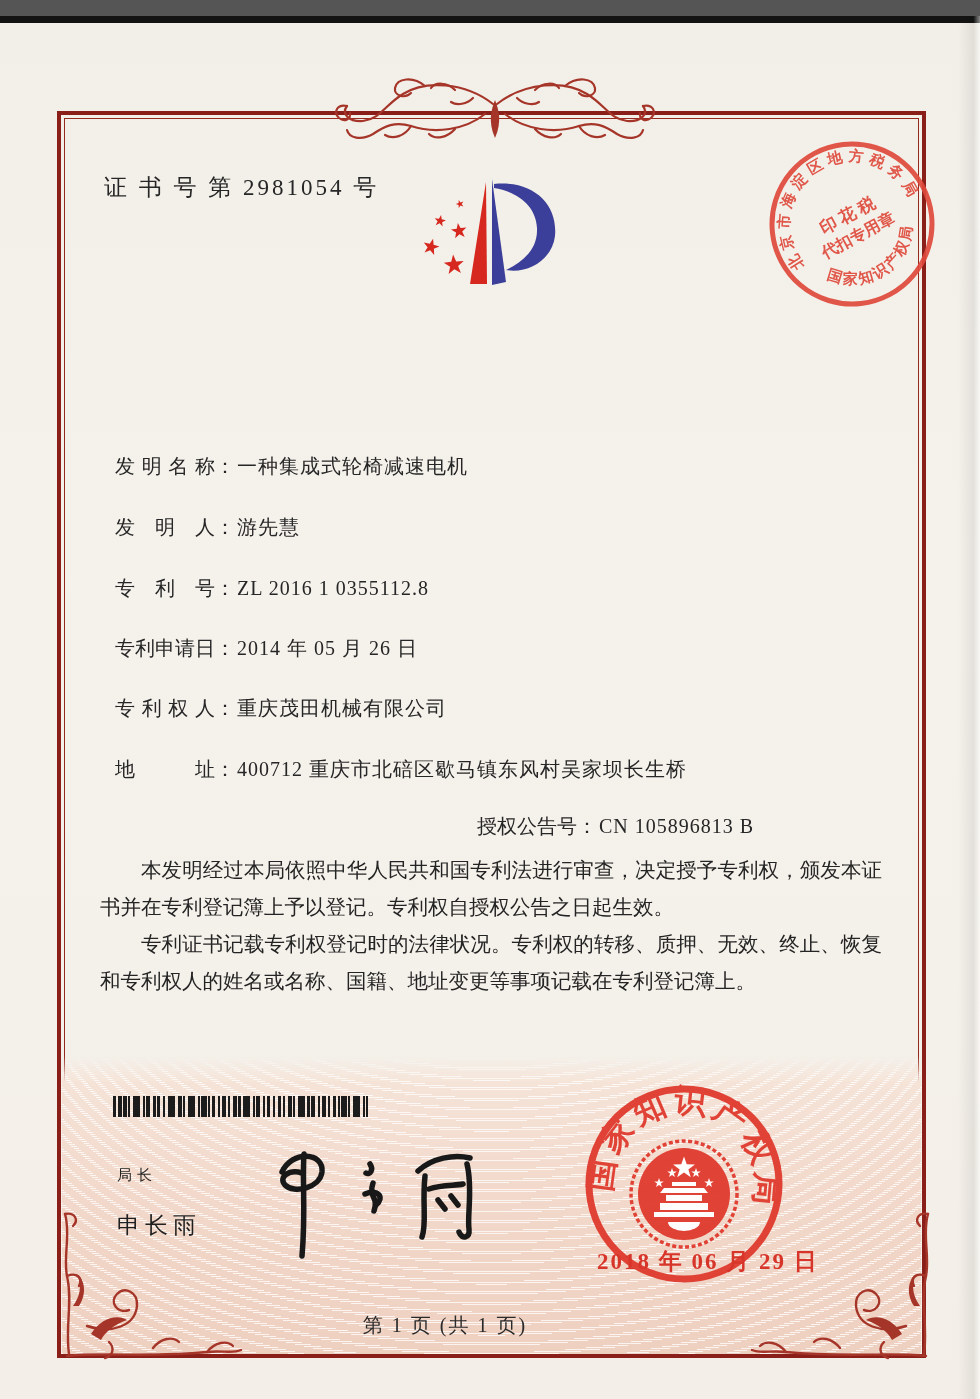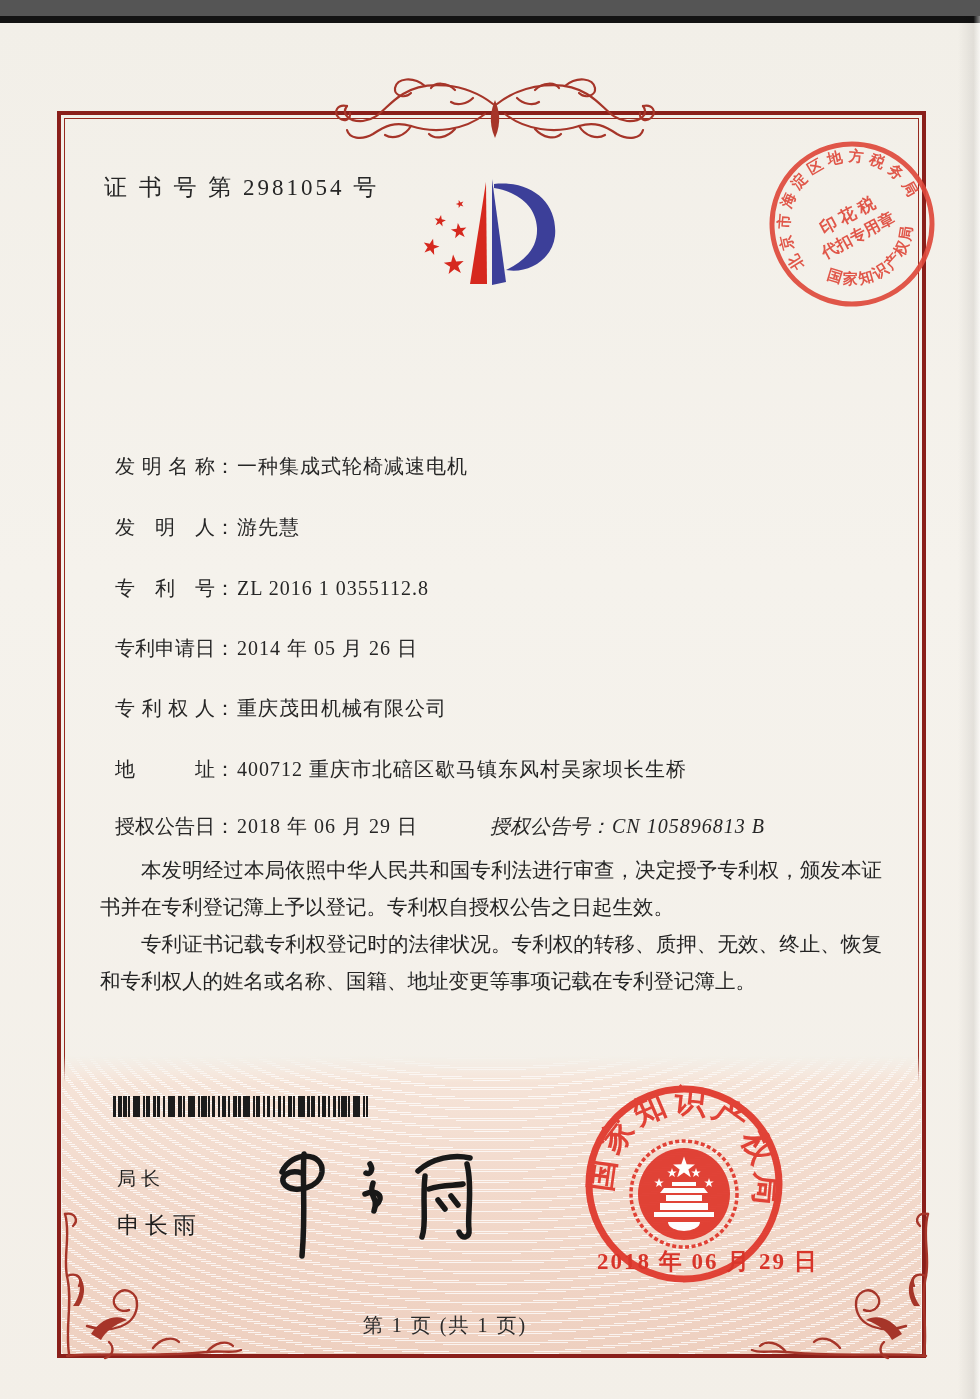"授权公告日：2018 年 06 月 29" span { html: <span> <span>授权公告日</span><span>：</span><span>2018 年 06 月 29 日</span> </span> -> none }
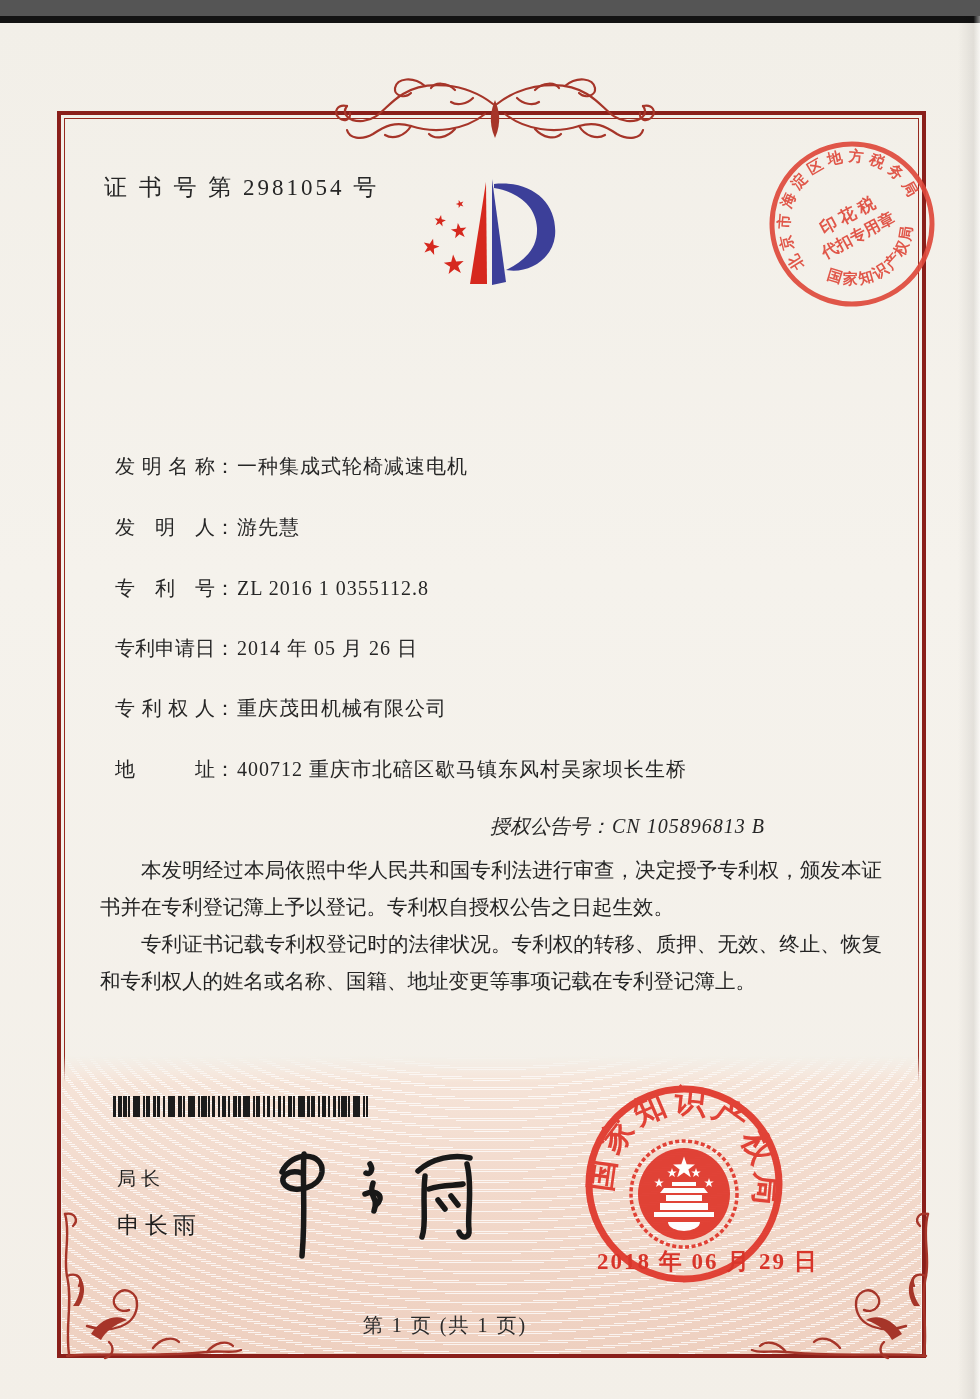"授权公告号：CN 105896813 B" .grant-no { font-style: italic -> none; left: 375px -> 362px }
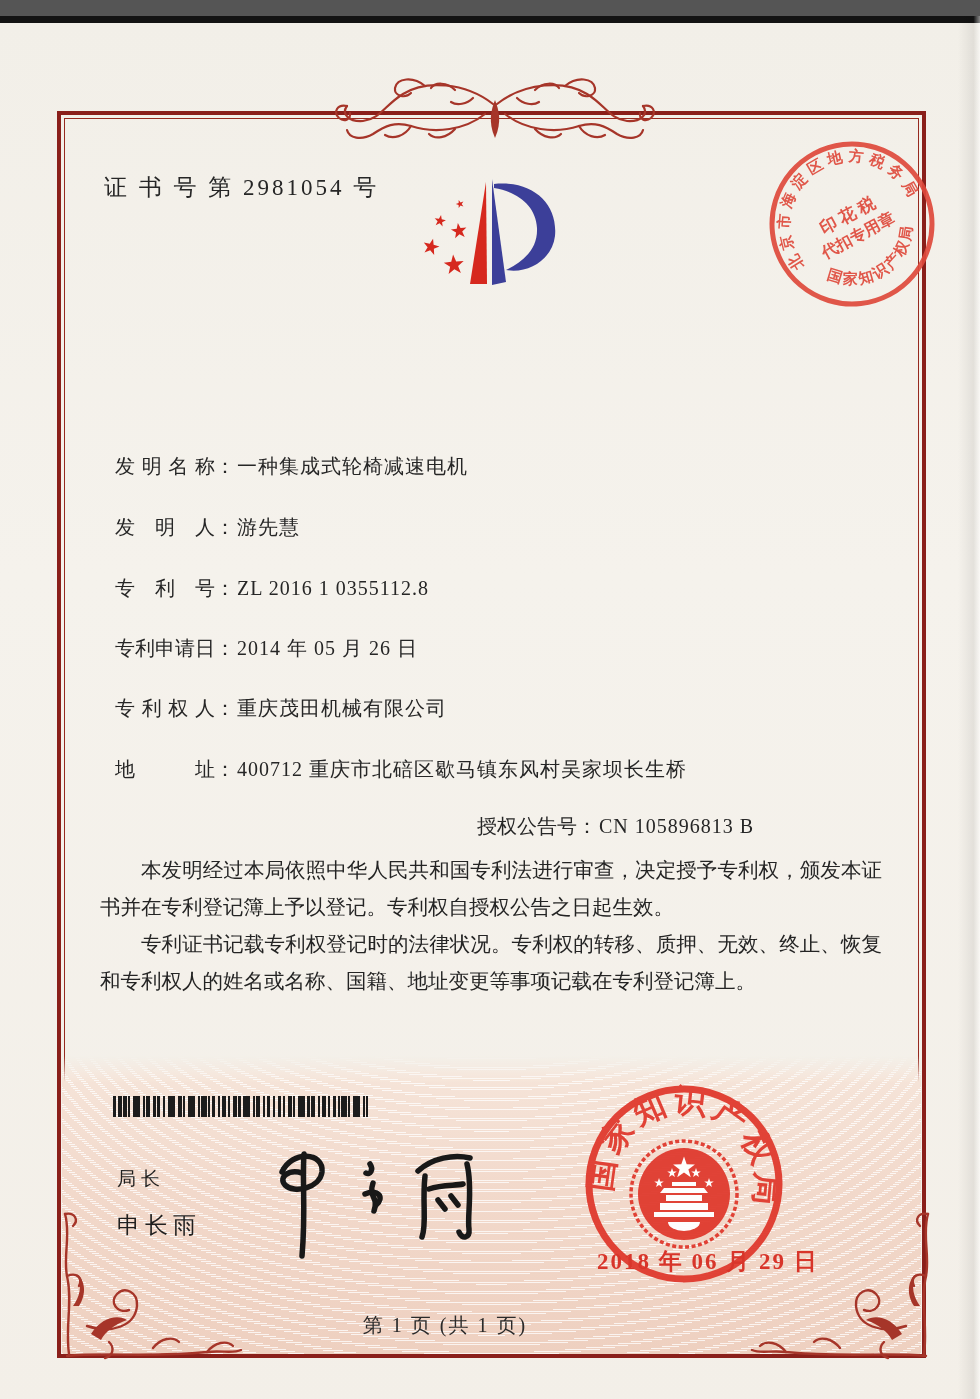"局长" .officer-title { font-size: 19px -> 15px }
